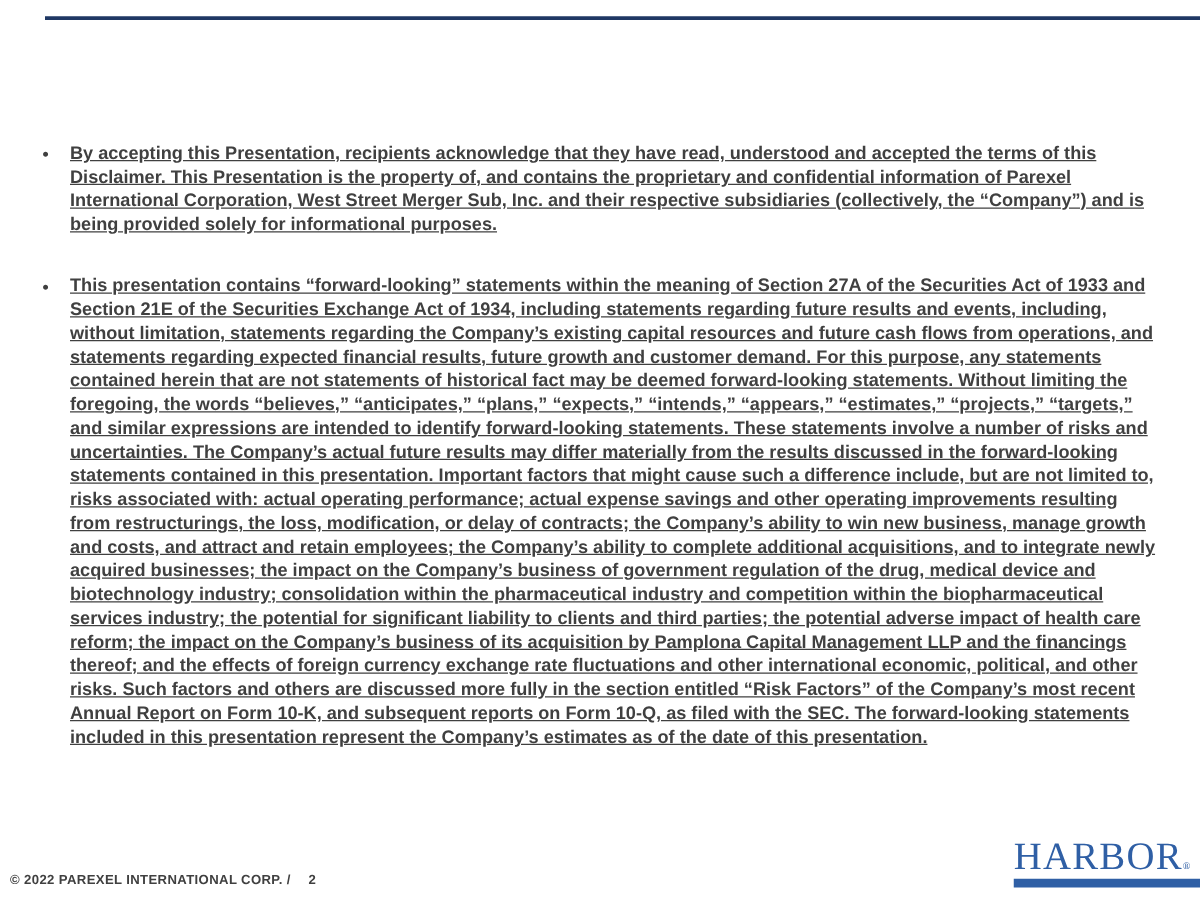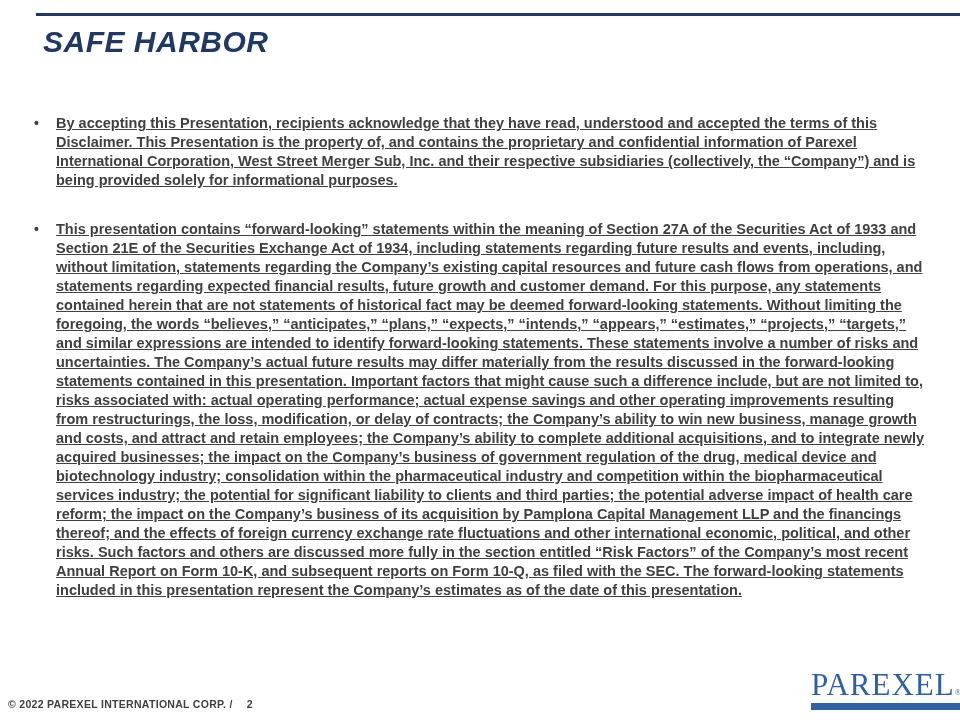"SAFE HARBOR" h1.title { html: <h1>SAFE HARBOR</h1> -> none }
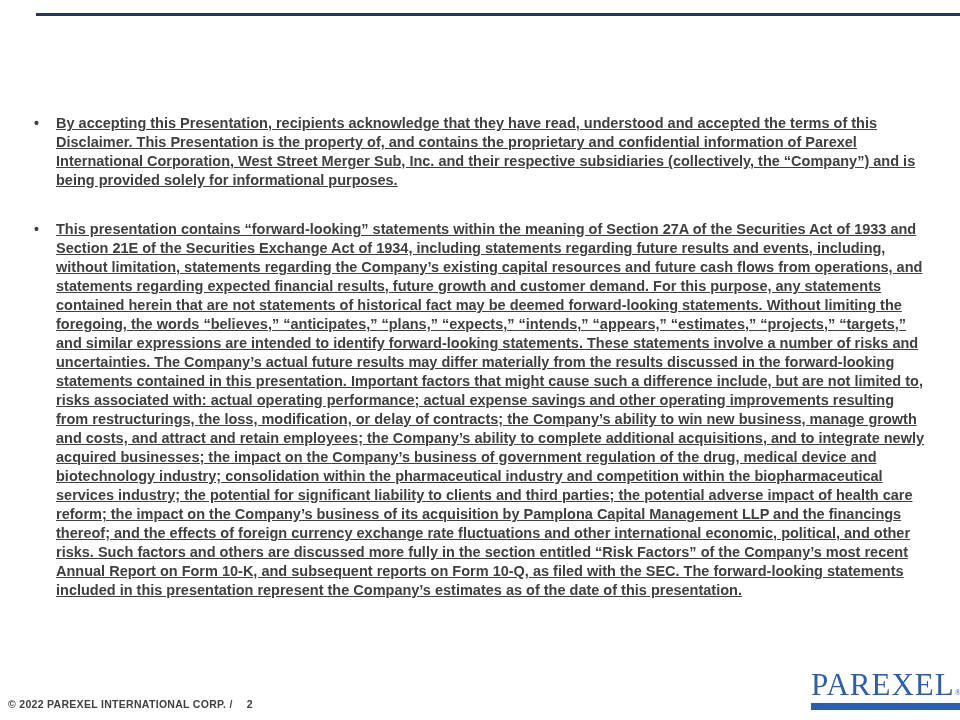"PAREXEL" span.logo-text { text: PAREXEL -> HARBOR }
